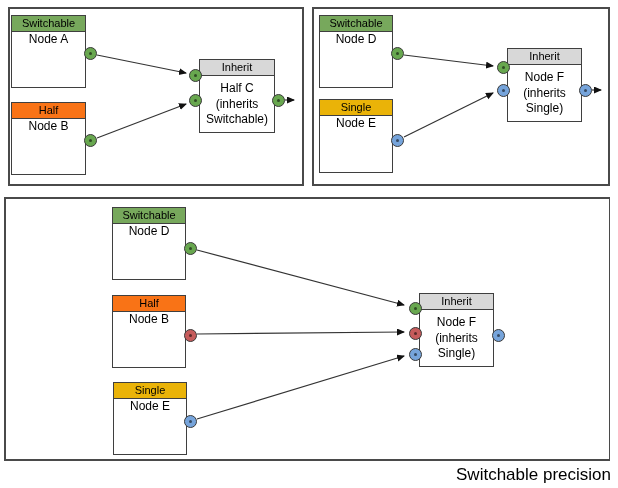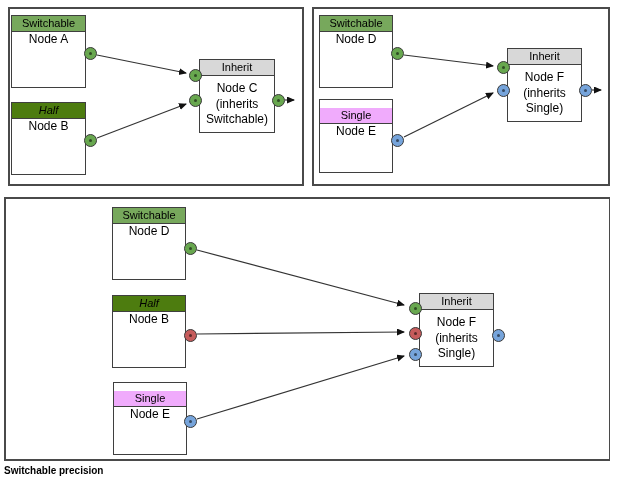"Node C" div { text: Node -> Half }
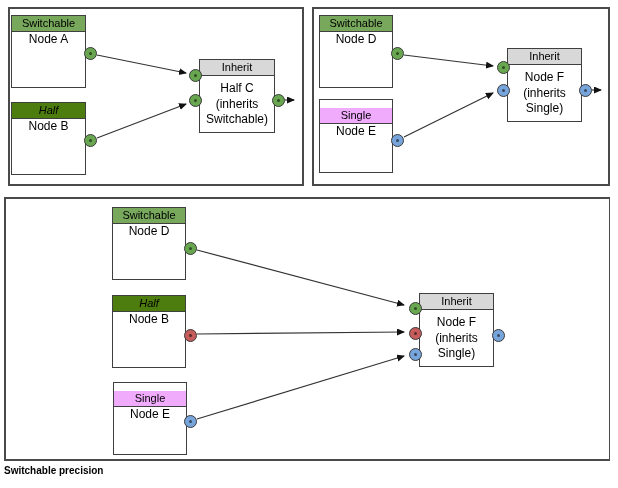"Half" .hdr.red { background: #4d7c0f -> #f97316; font-style: italic -> none }
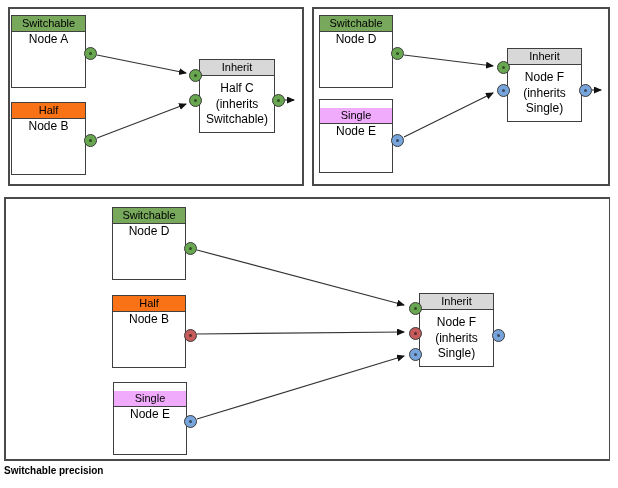"Single" .hdr.blue { background: #f0abfc -> #eab308; margin-top: 8px -> none }
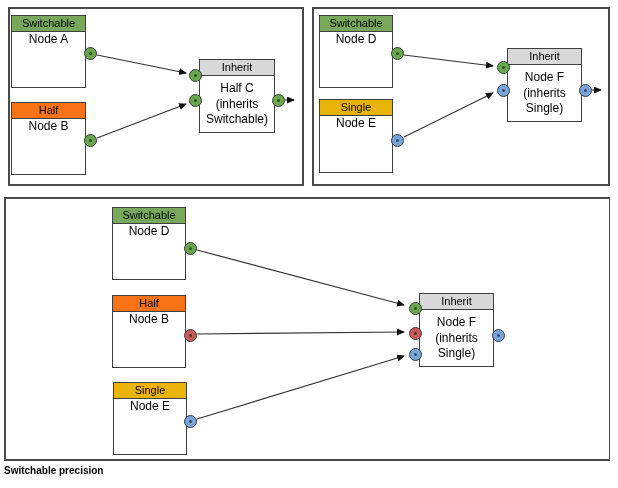"Switchable precision" .caption { font-size: 10px -> 17px; font-weight: bold -> none; text-align: left -> right }
